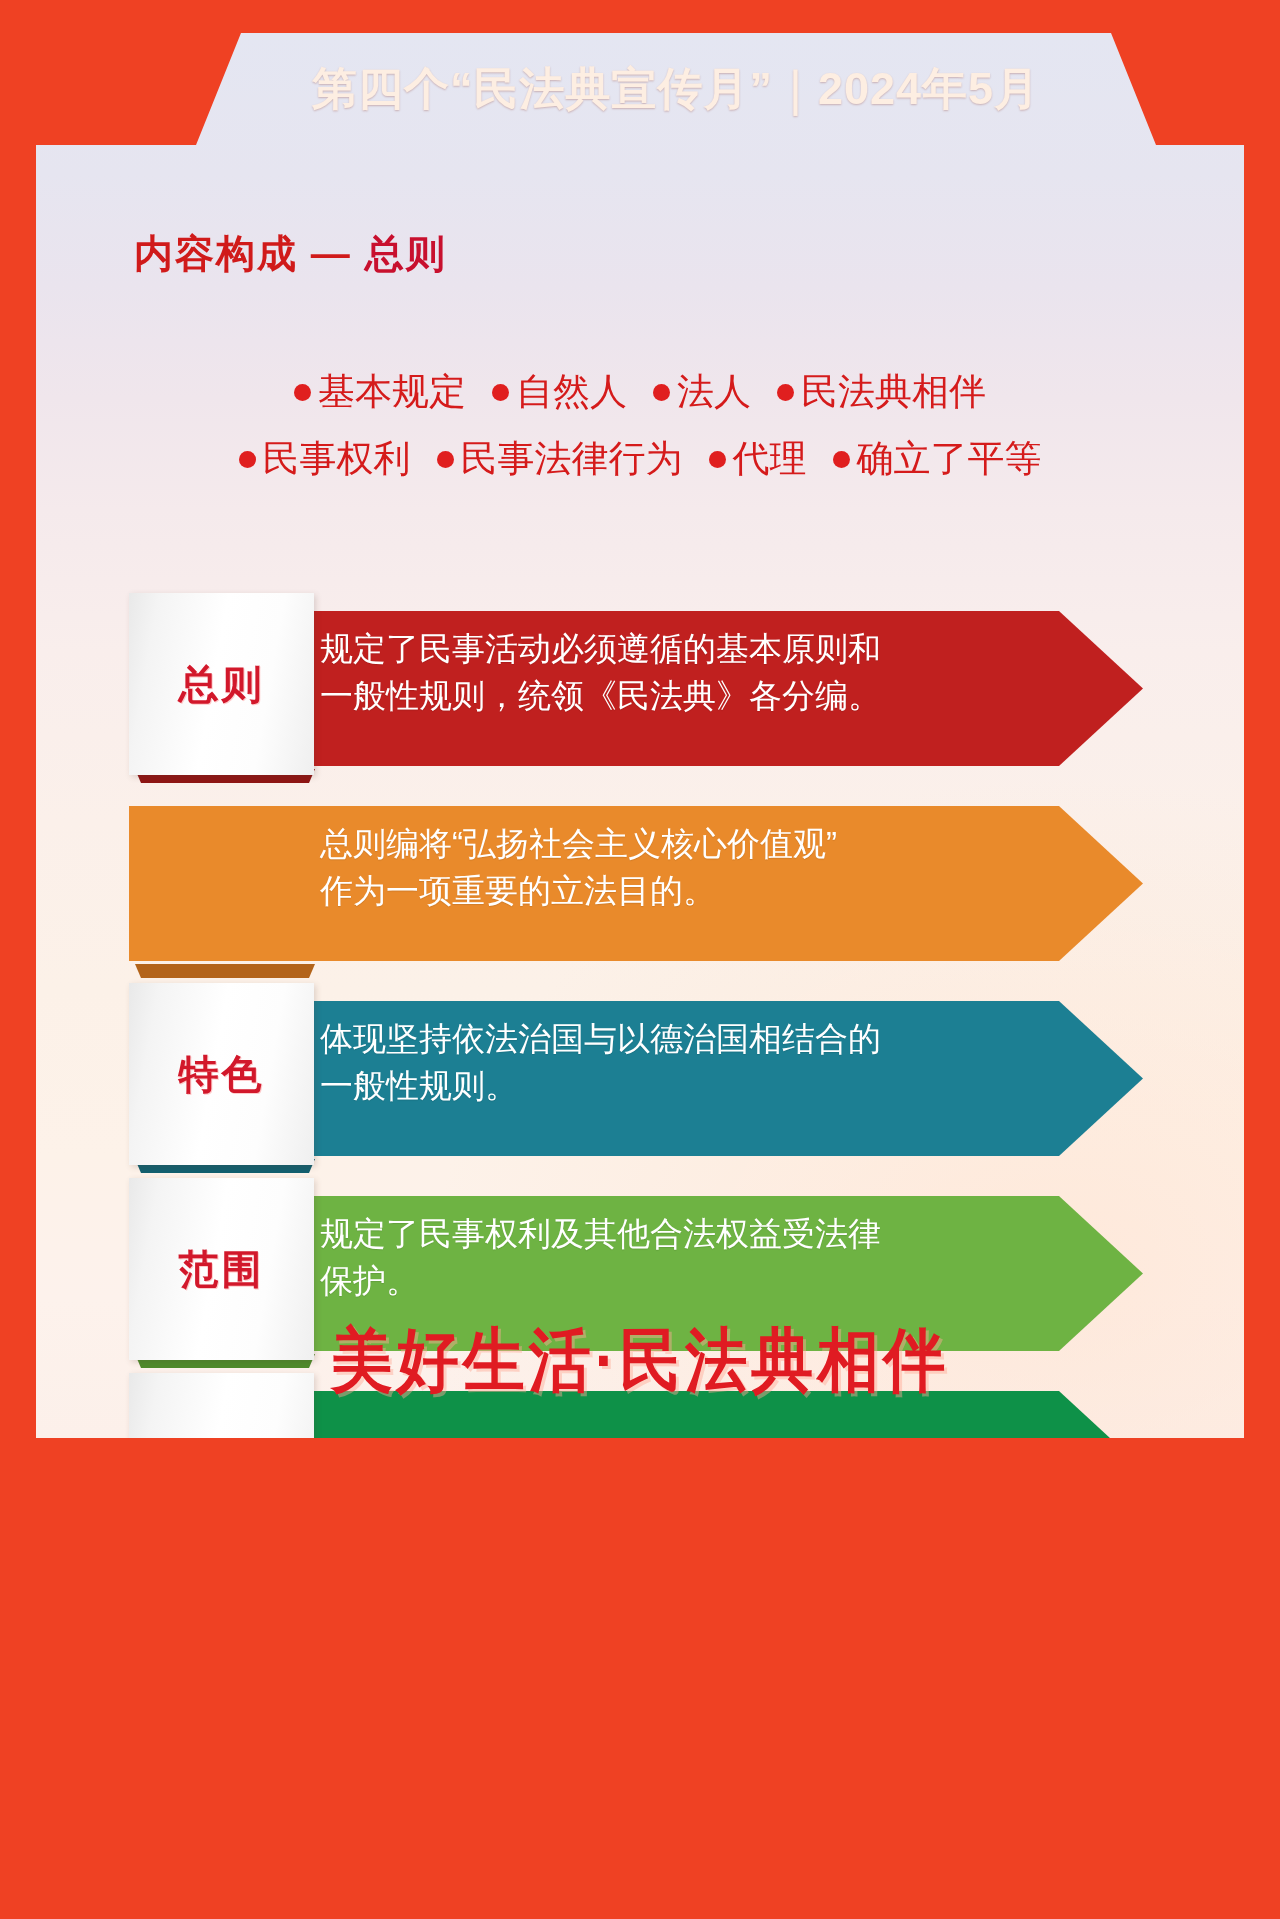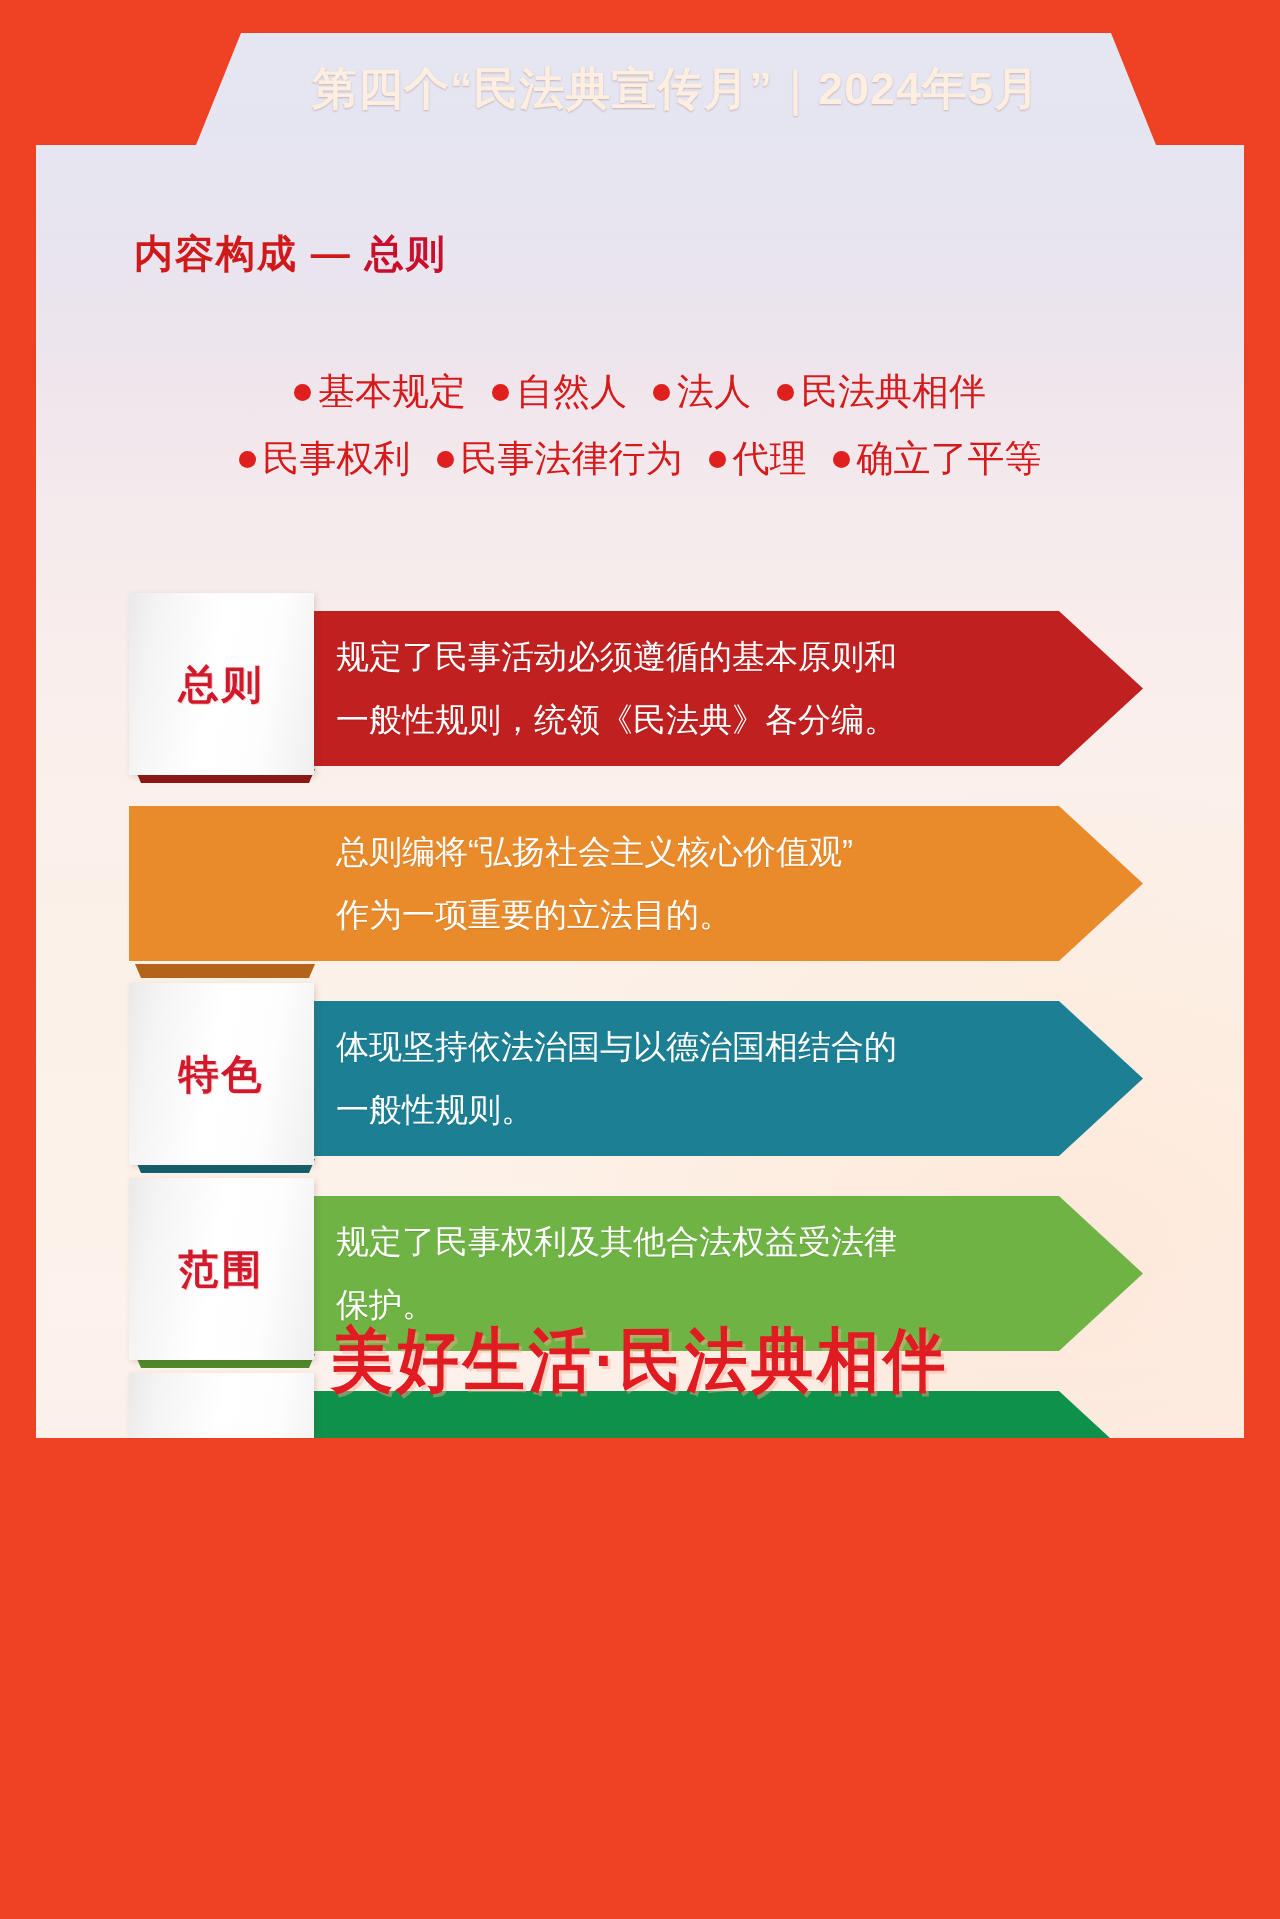"规定了民事活动必须遵循的基本原则和" .band .desc { left: 300px -> 284px; line-height: 63px -> 47px }
